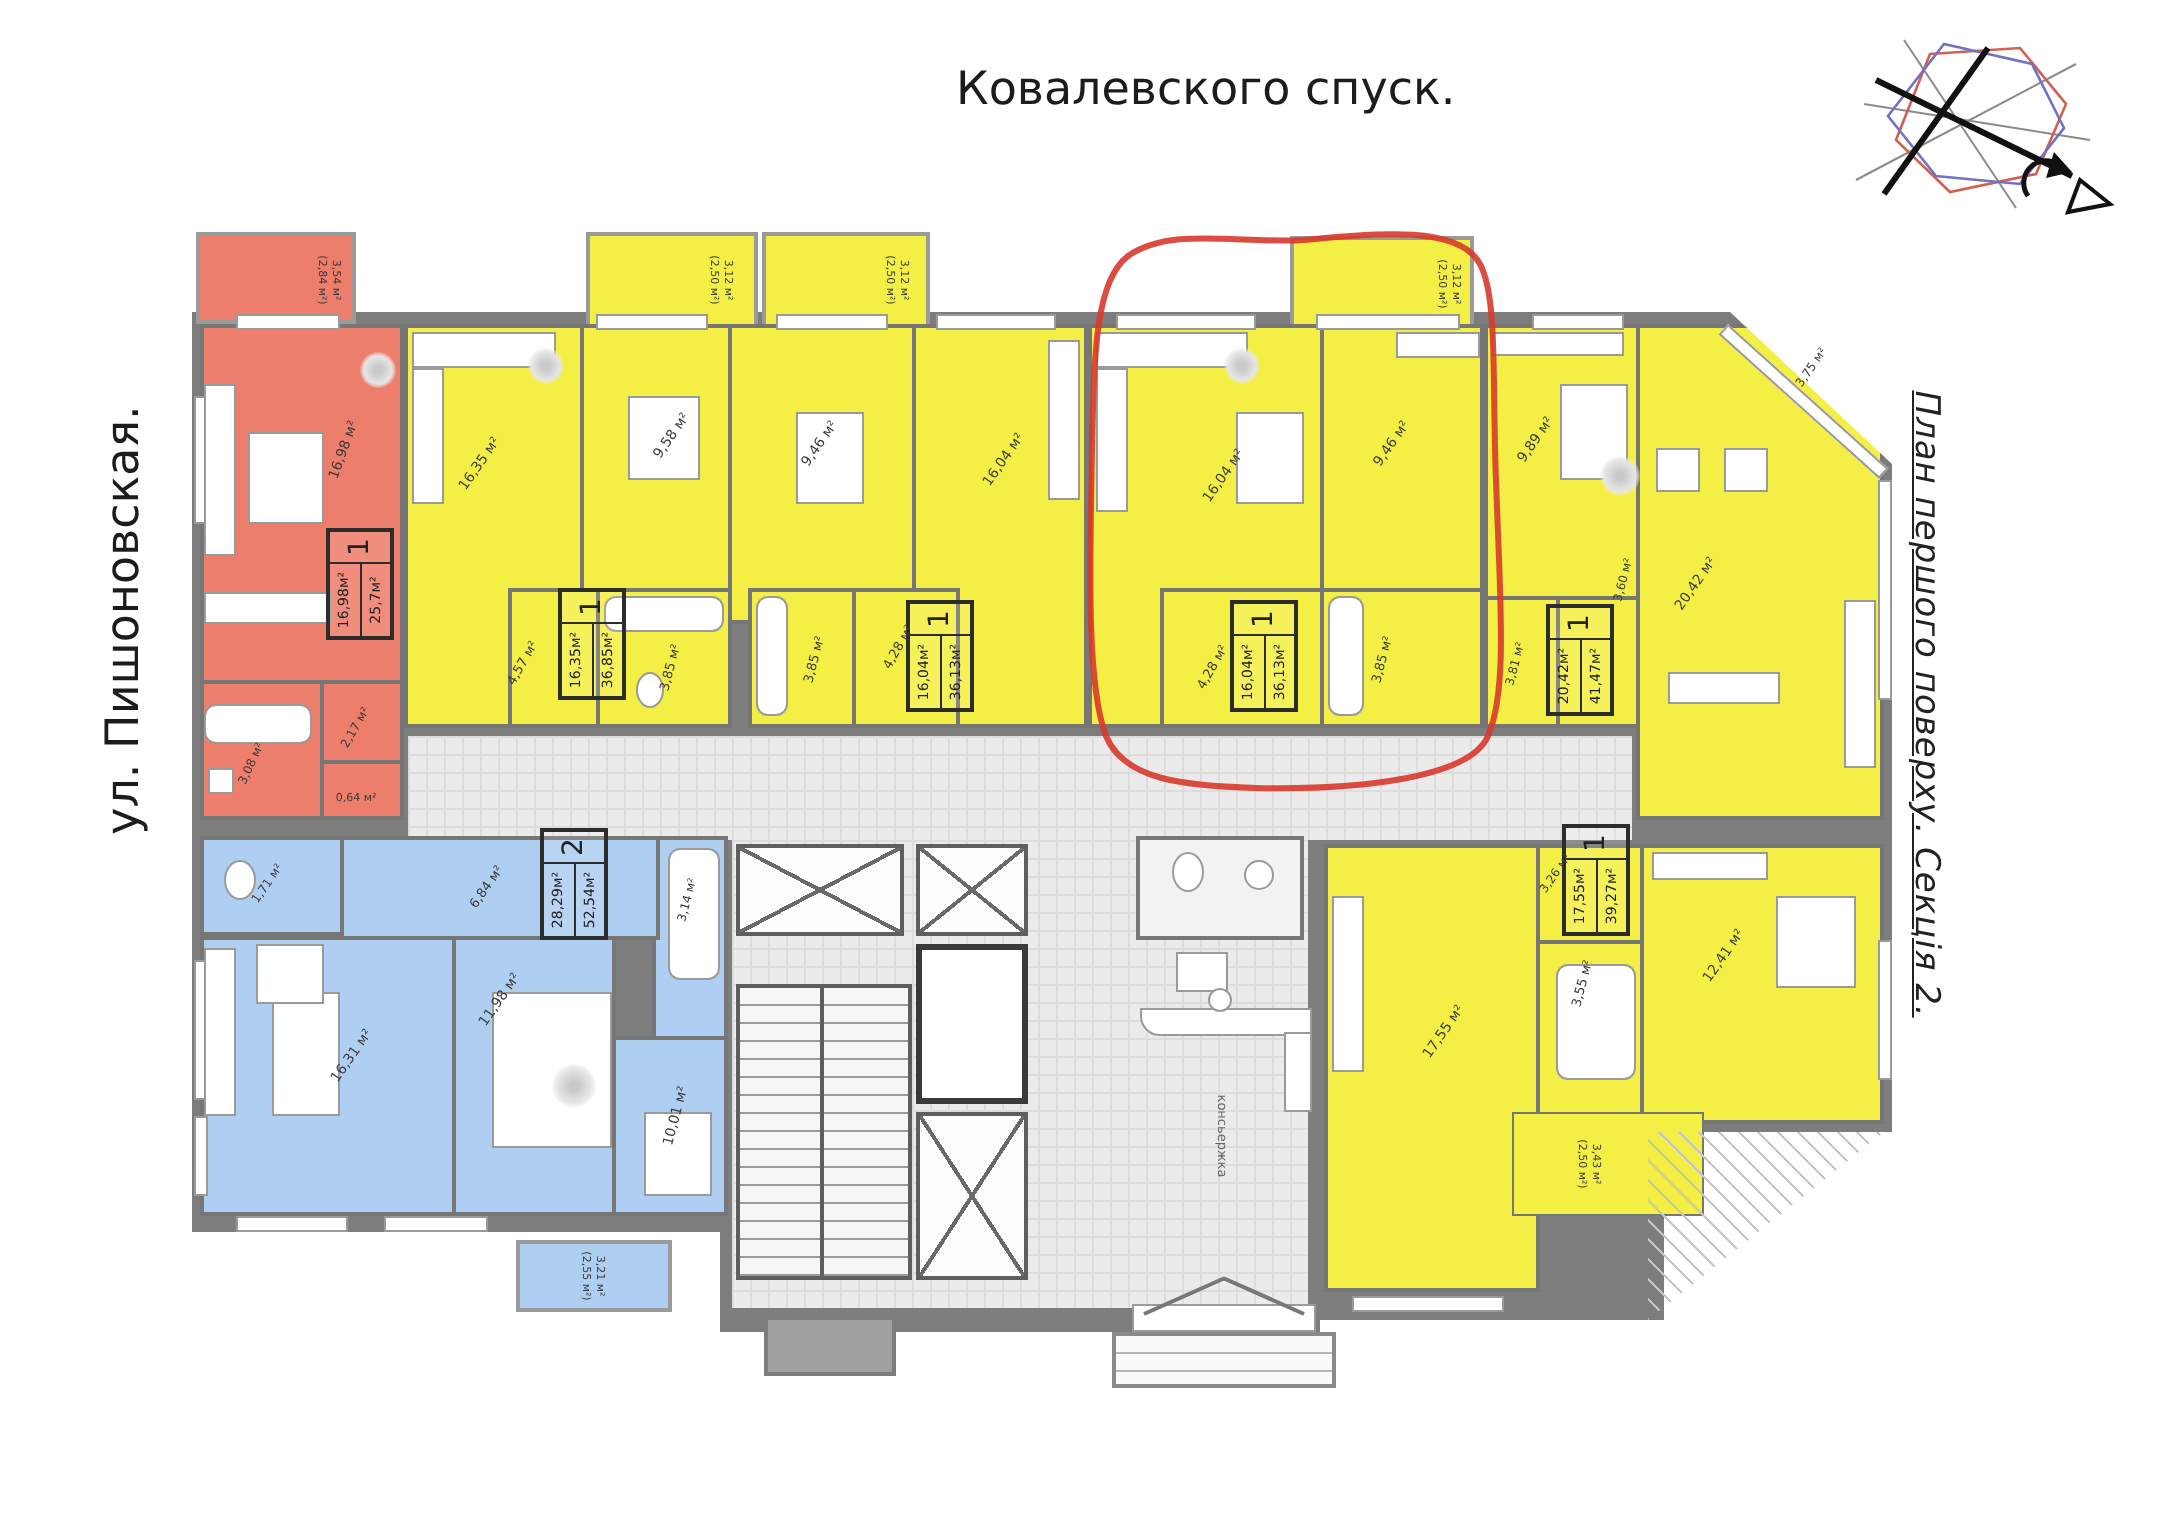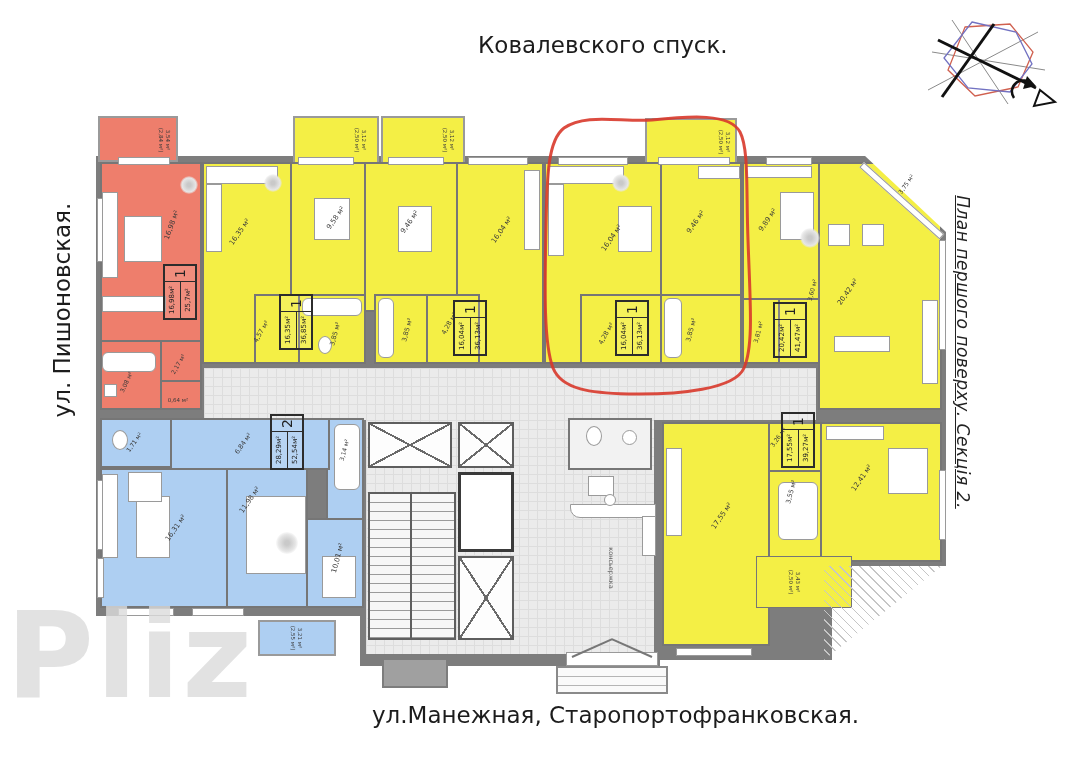"Pliz" div.wm2 { html: <div>Pliz</div> -> none }
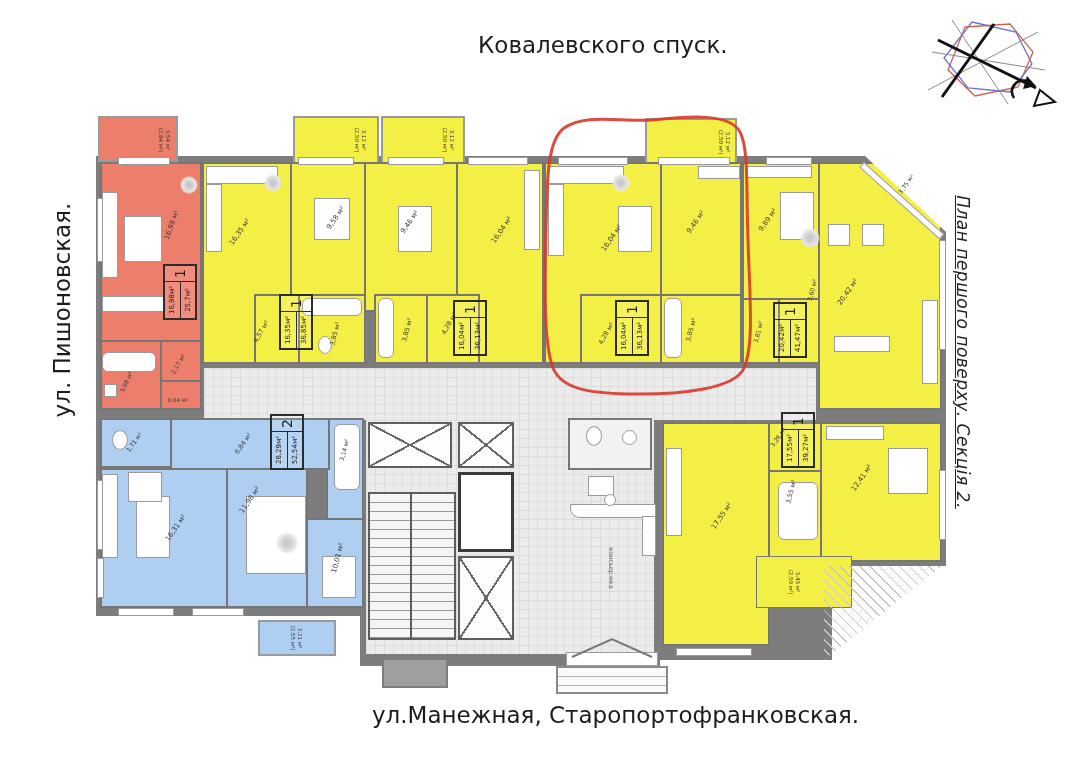"ул.Манежная, Старопортофранковская." div.street { html: <div>ул.Манежная, Старопортофранковская.</div> -> none }
